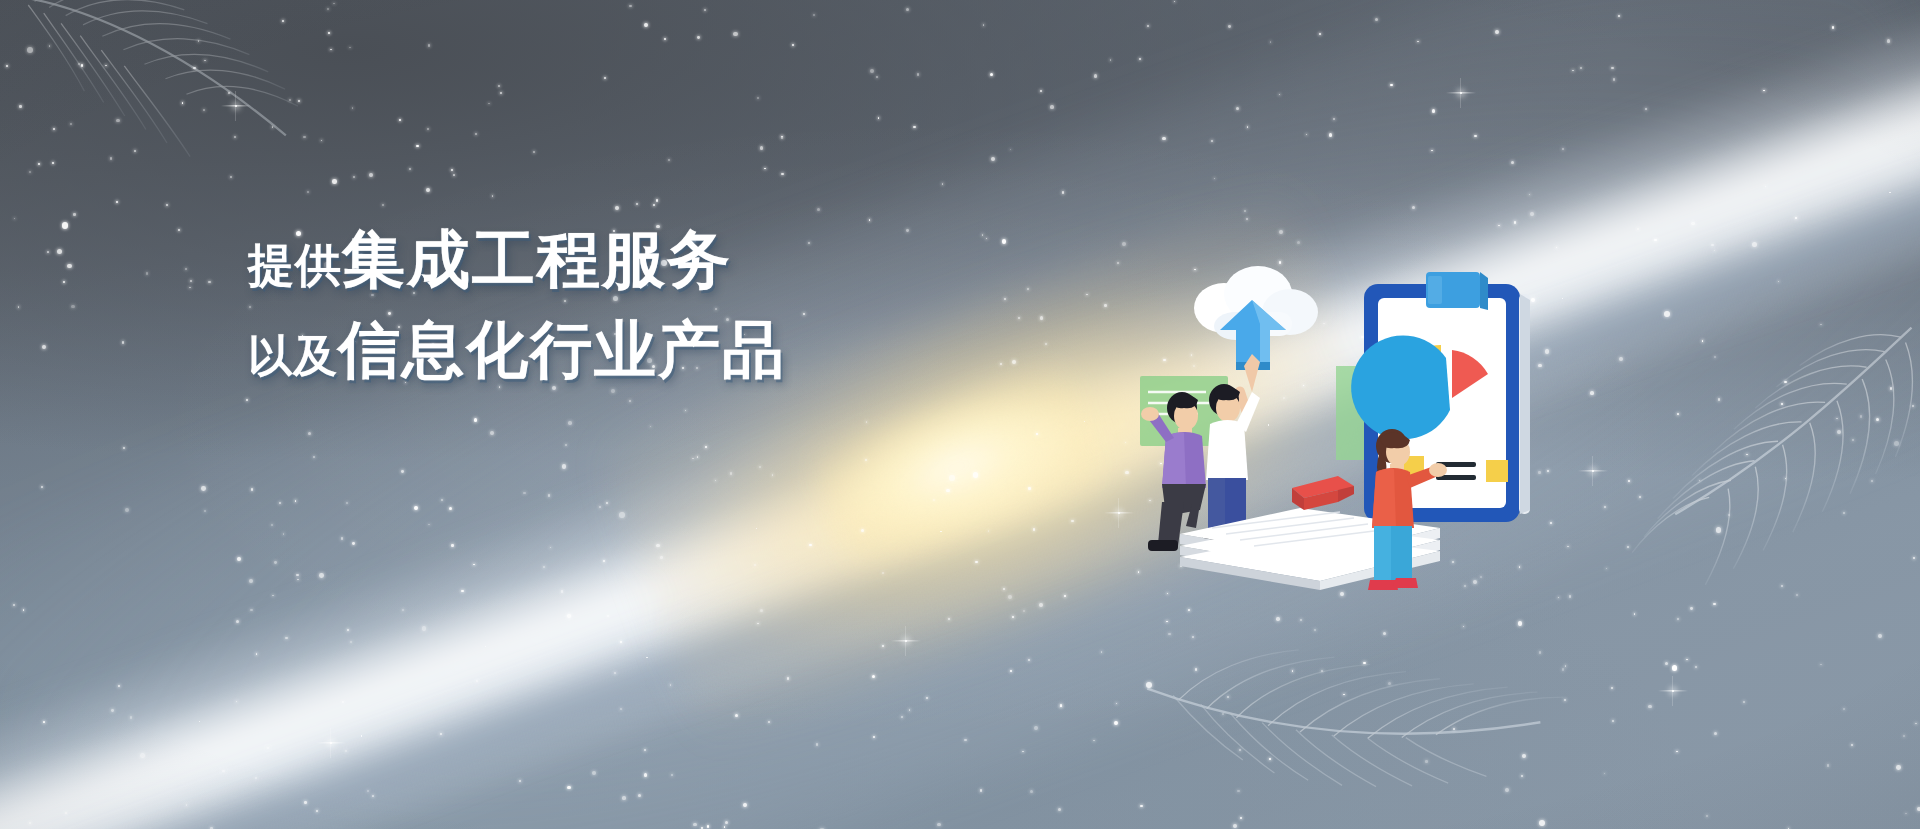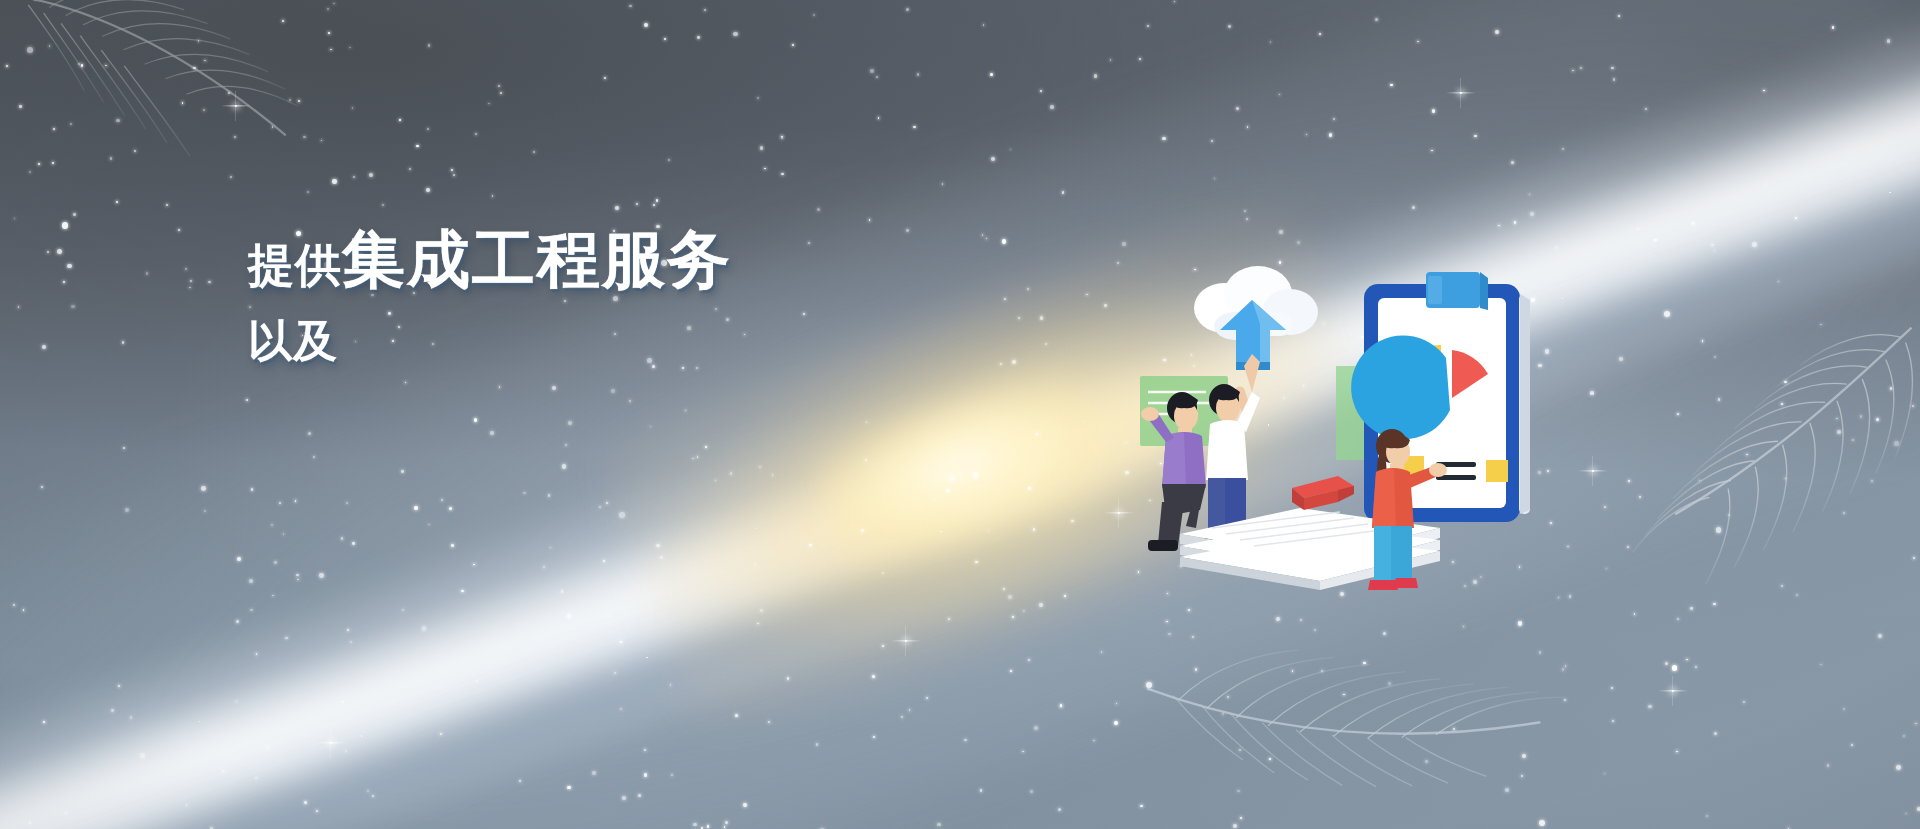"信息化行业产品" span.t-lg { html: none -> <span>信息化行业产品</span> }
